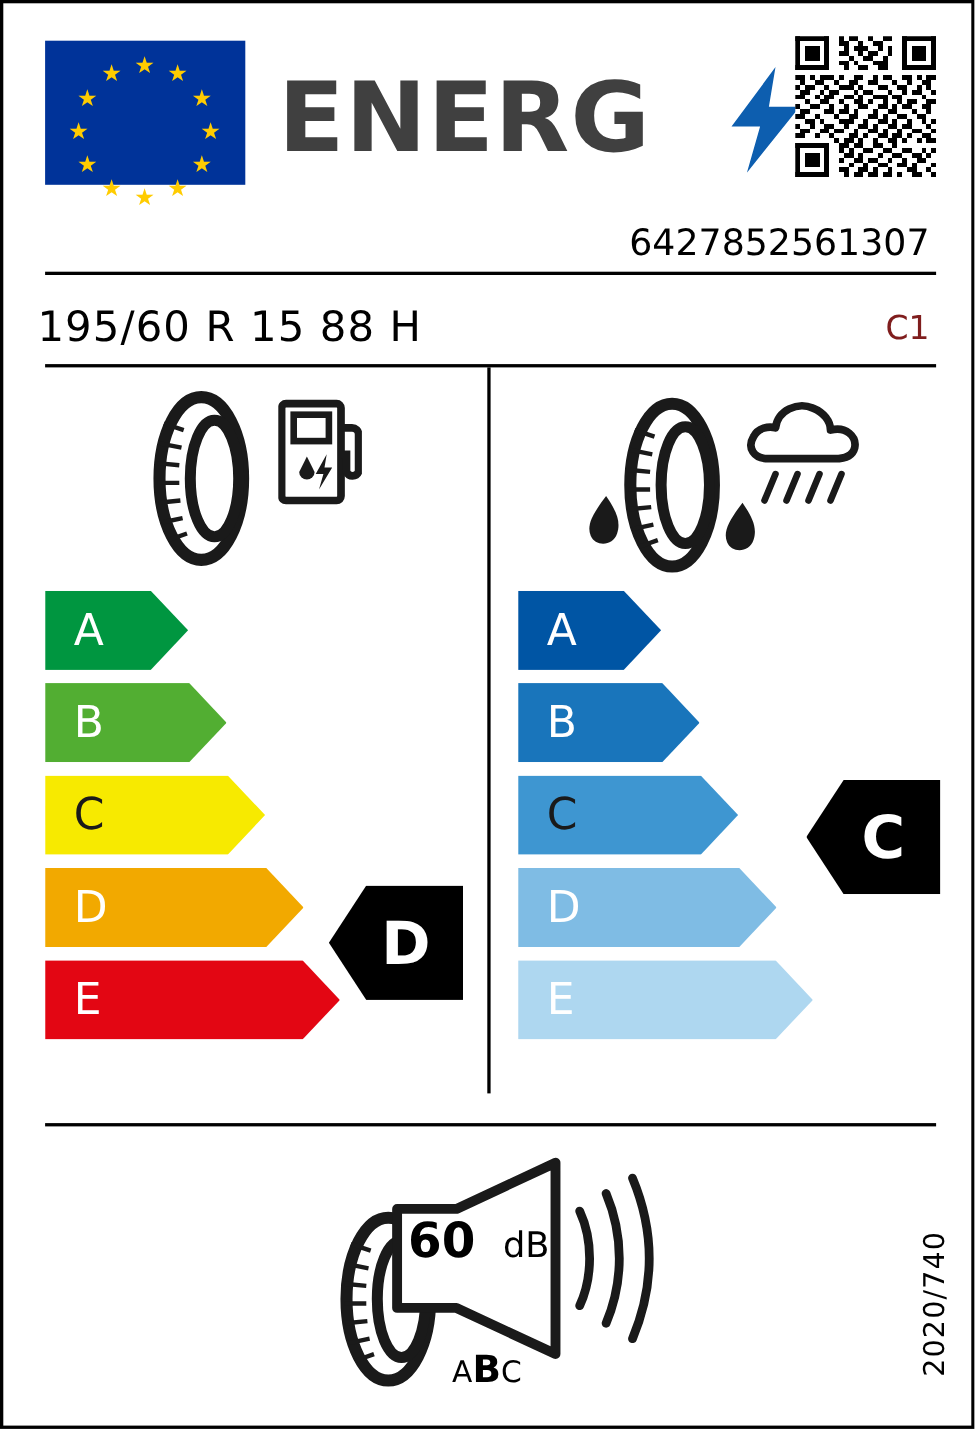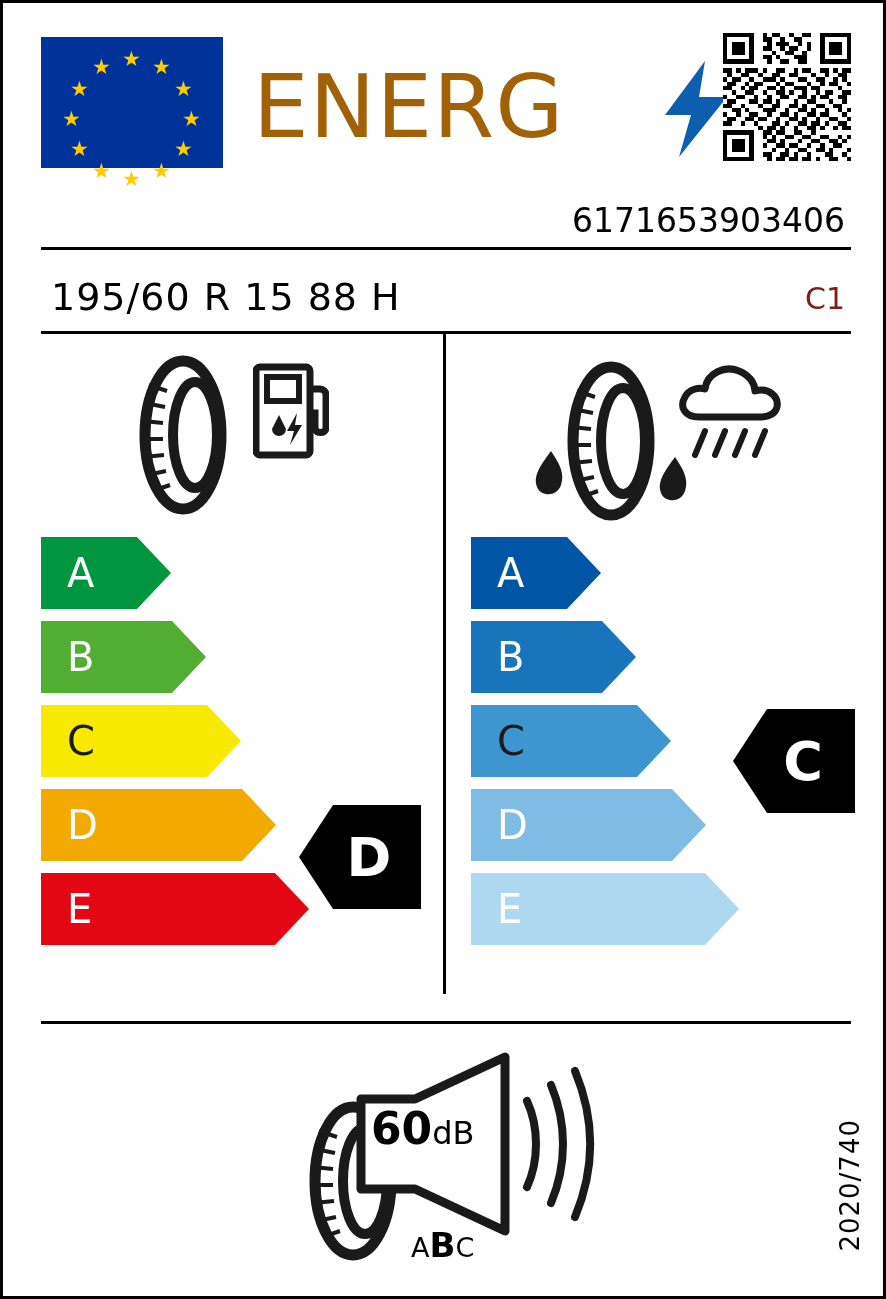"ENERG" .energ-word { color: #a16207 -> #404040; font-weight: normal -> bold }
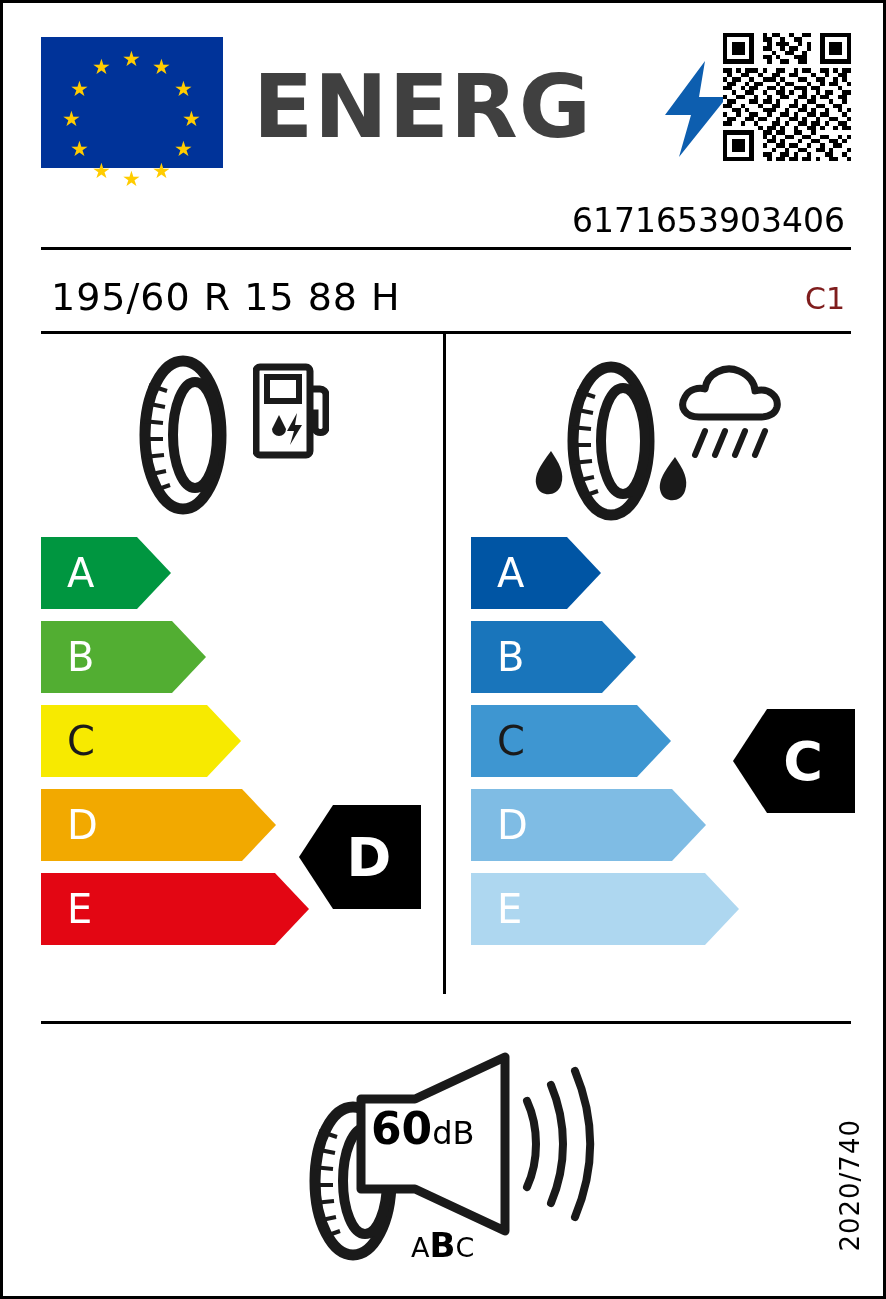"6171653903406" div.ean { text: 6171653903406 -> 6427852561307 }
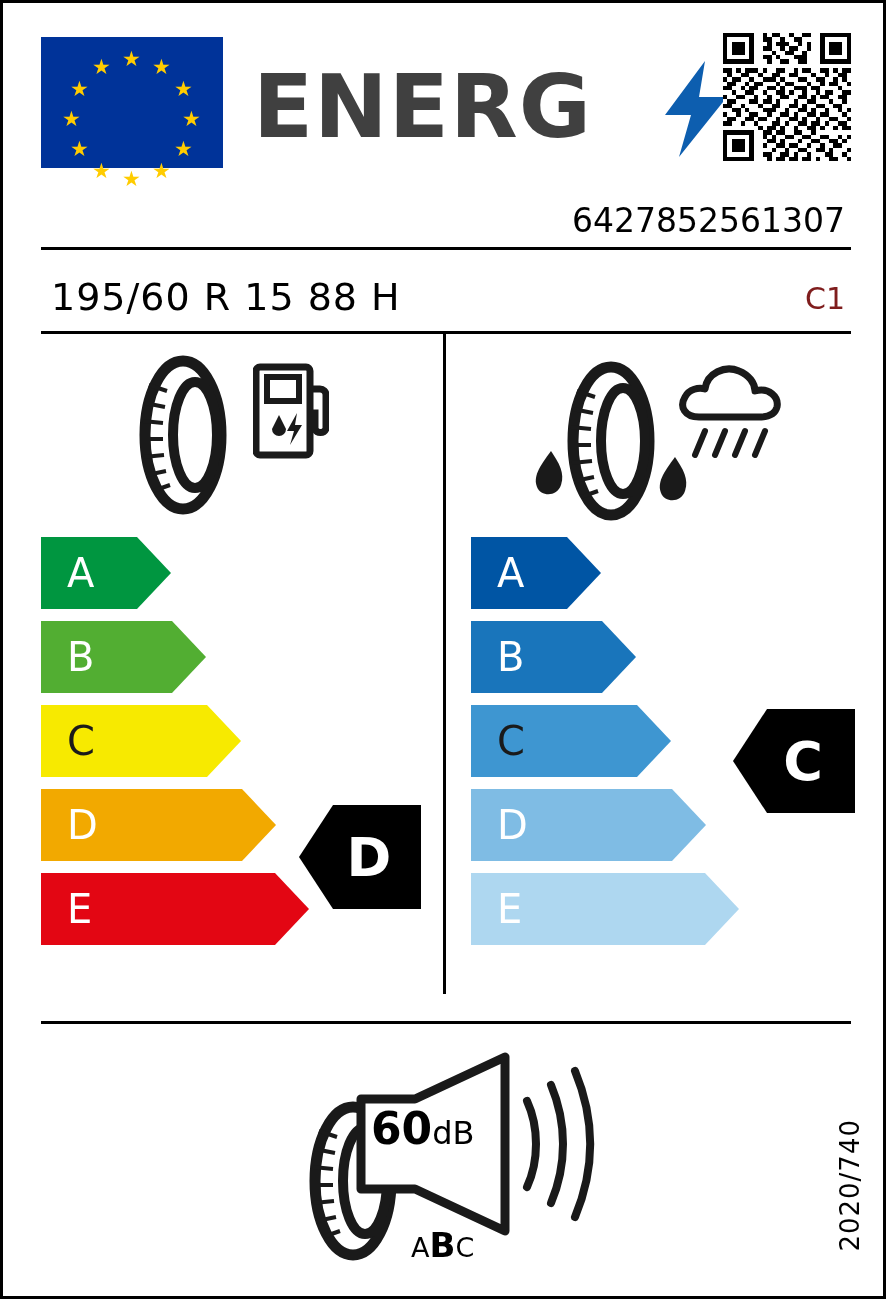"195/60 R 15 88 H" .size { left: 48px -> 31px }
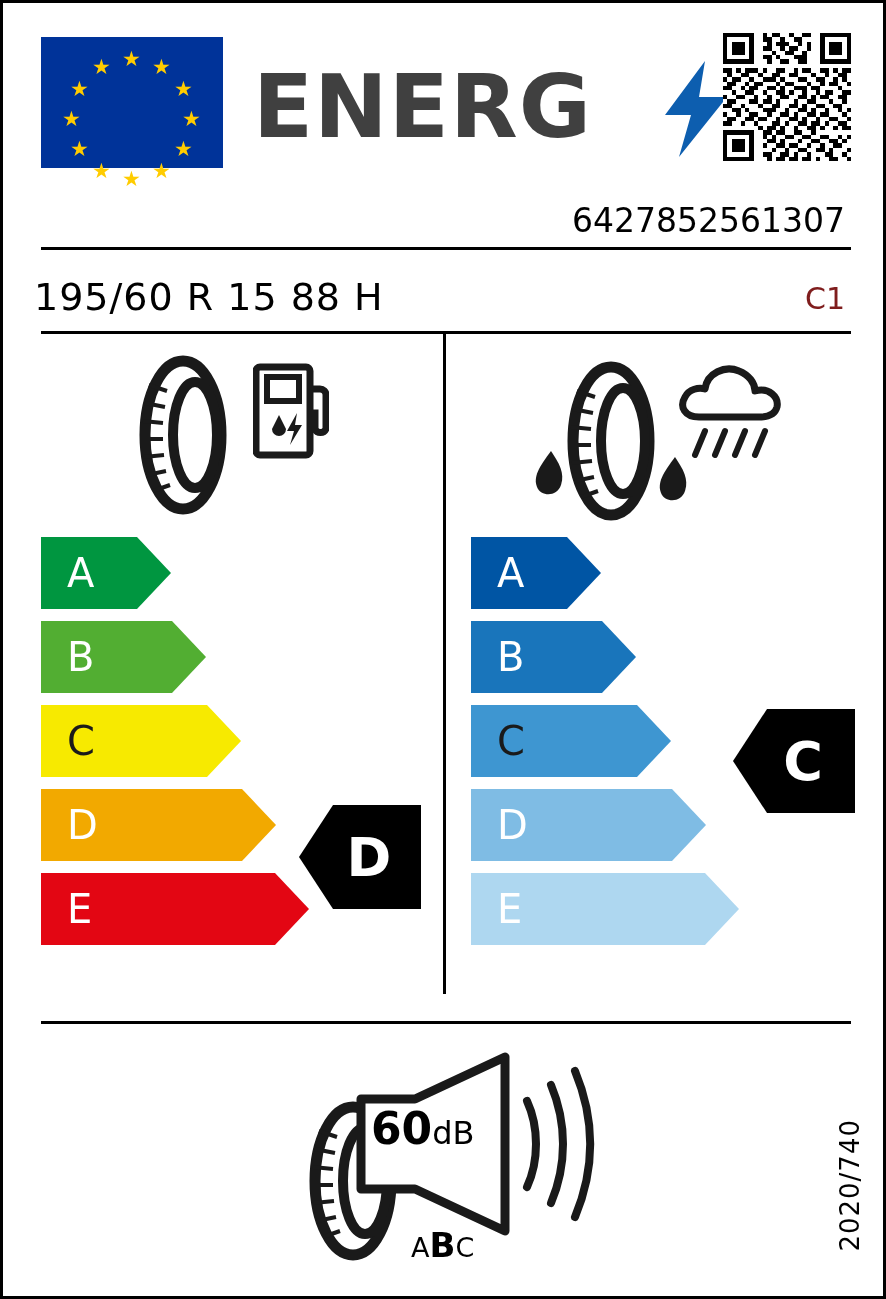"dB" .noise-db .unit { margin-left: none -> 25px }
